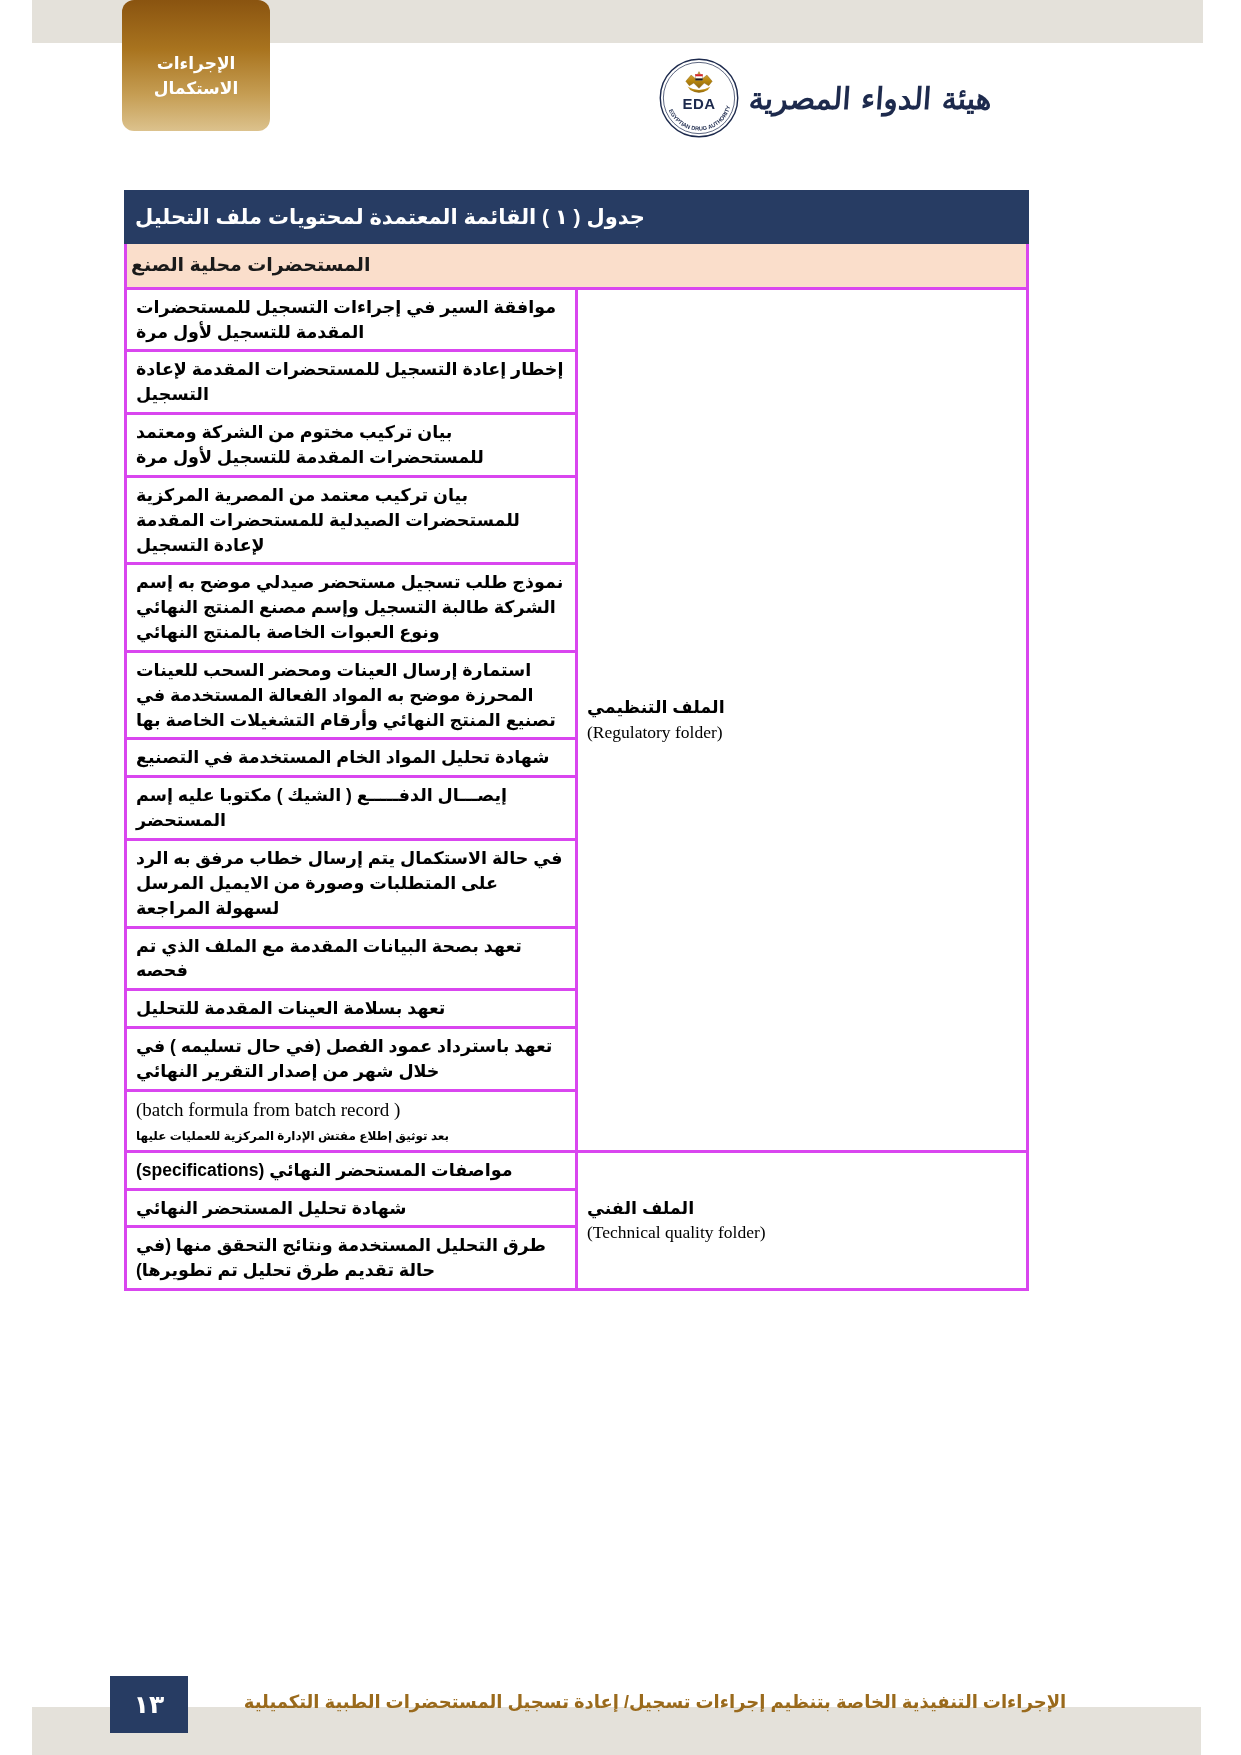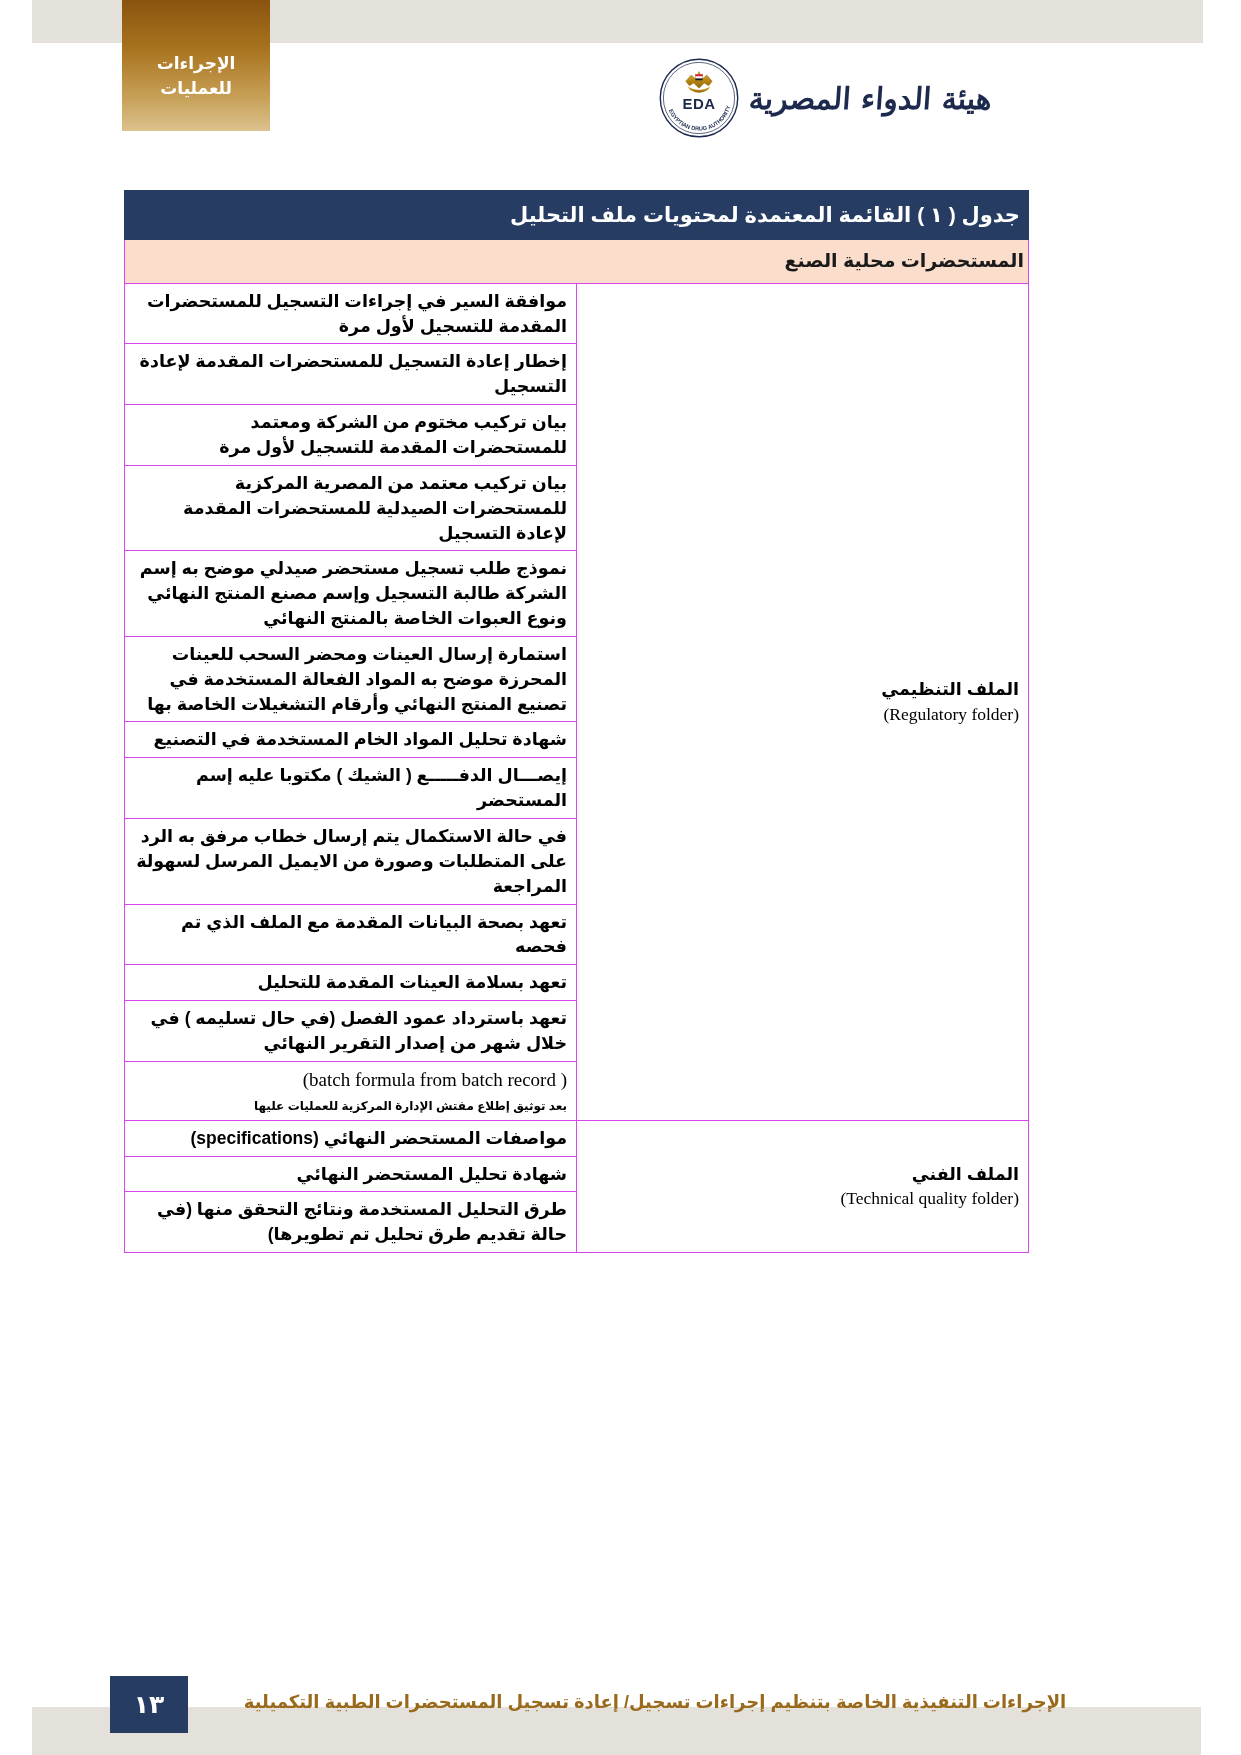"الإجراءات" .section-tab { border-radius: none -> 12px }
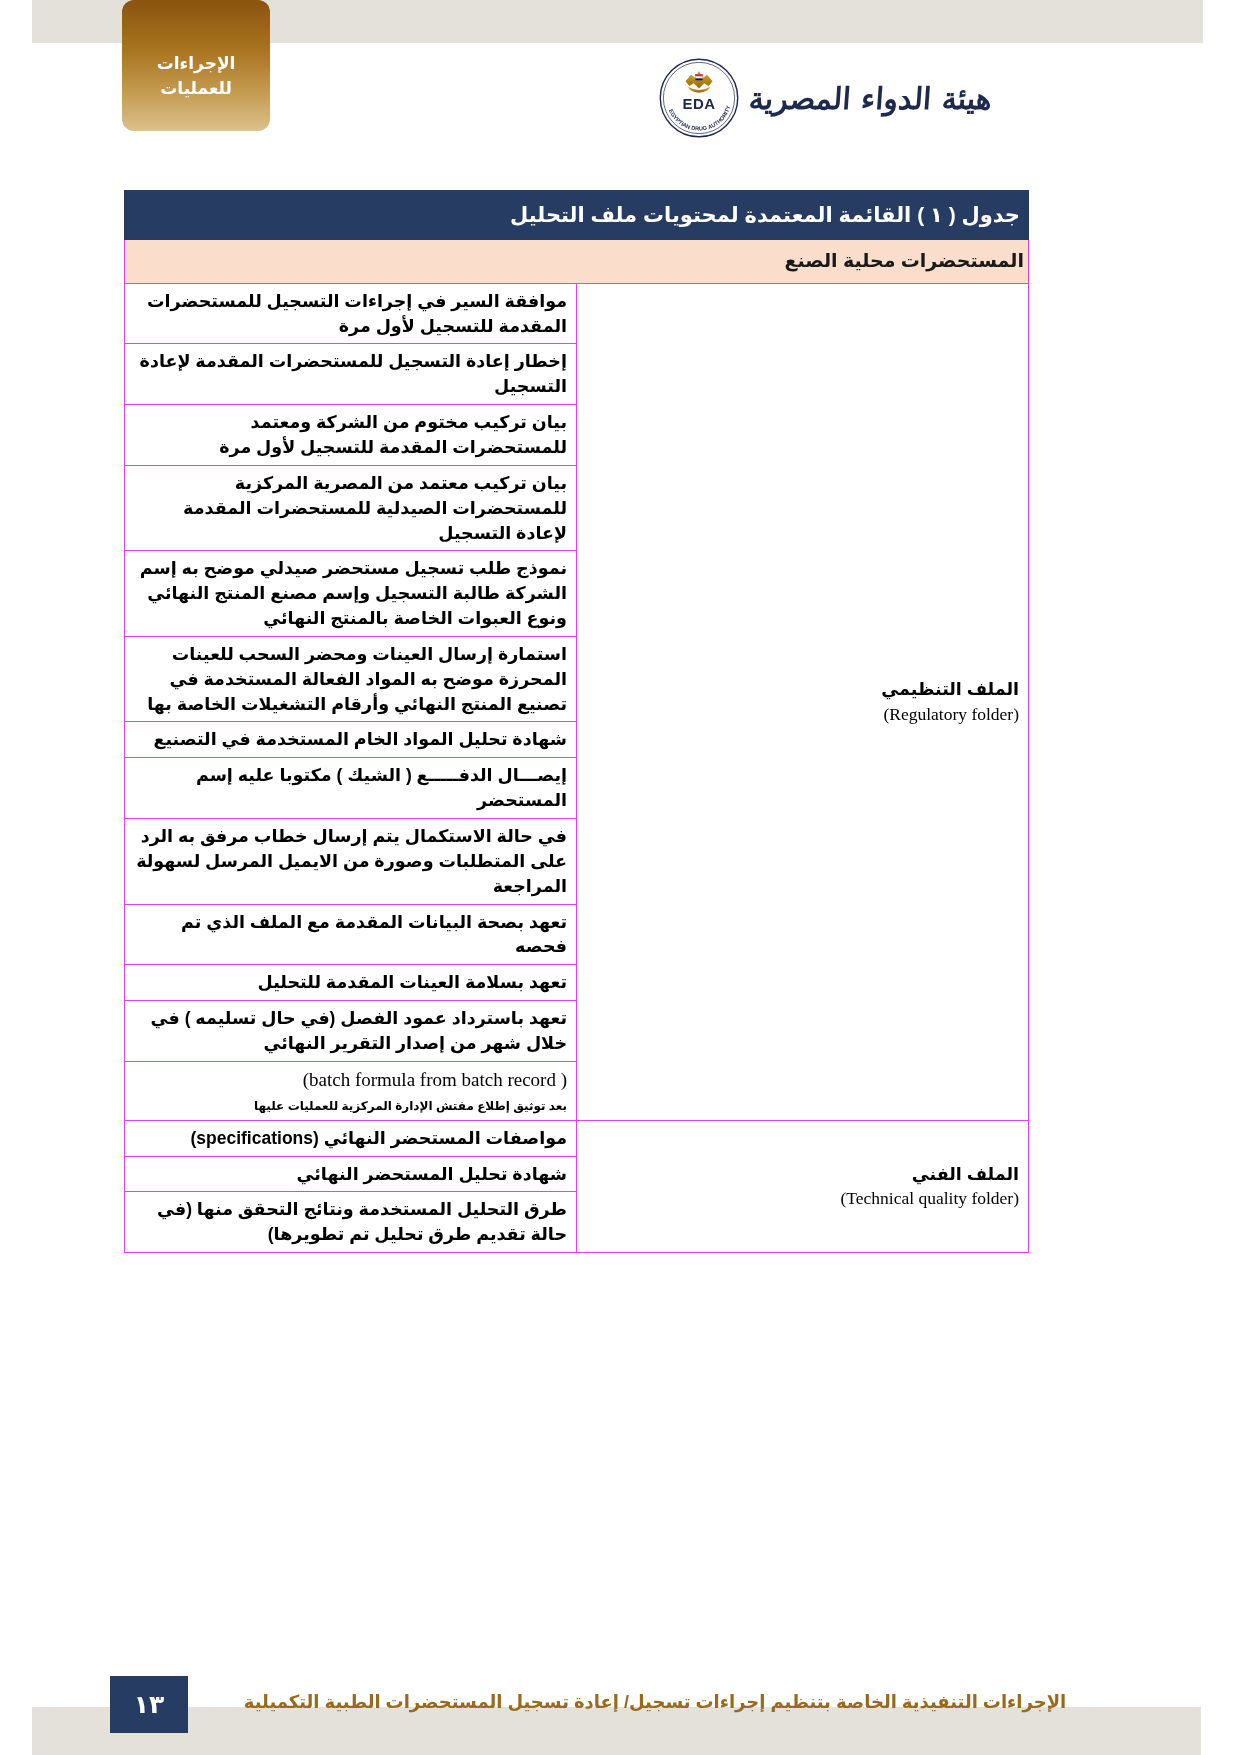"للعمليات" span.section-tab-line { text: للعمليات -> الاستكمال }
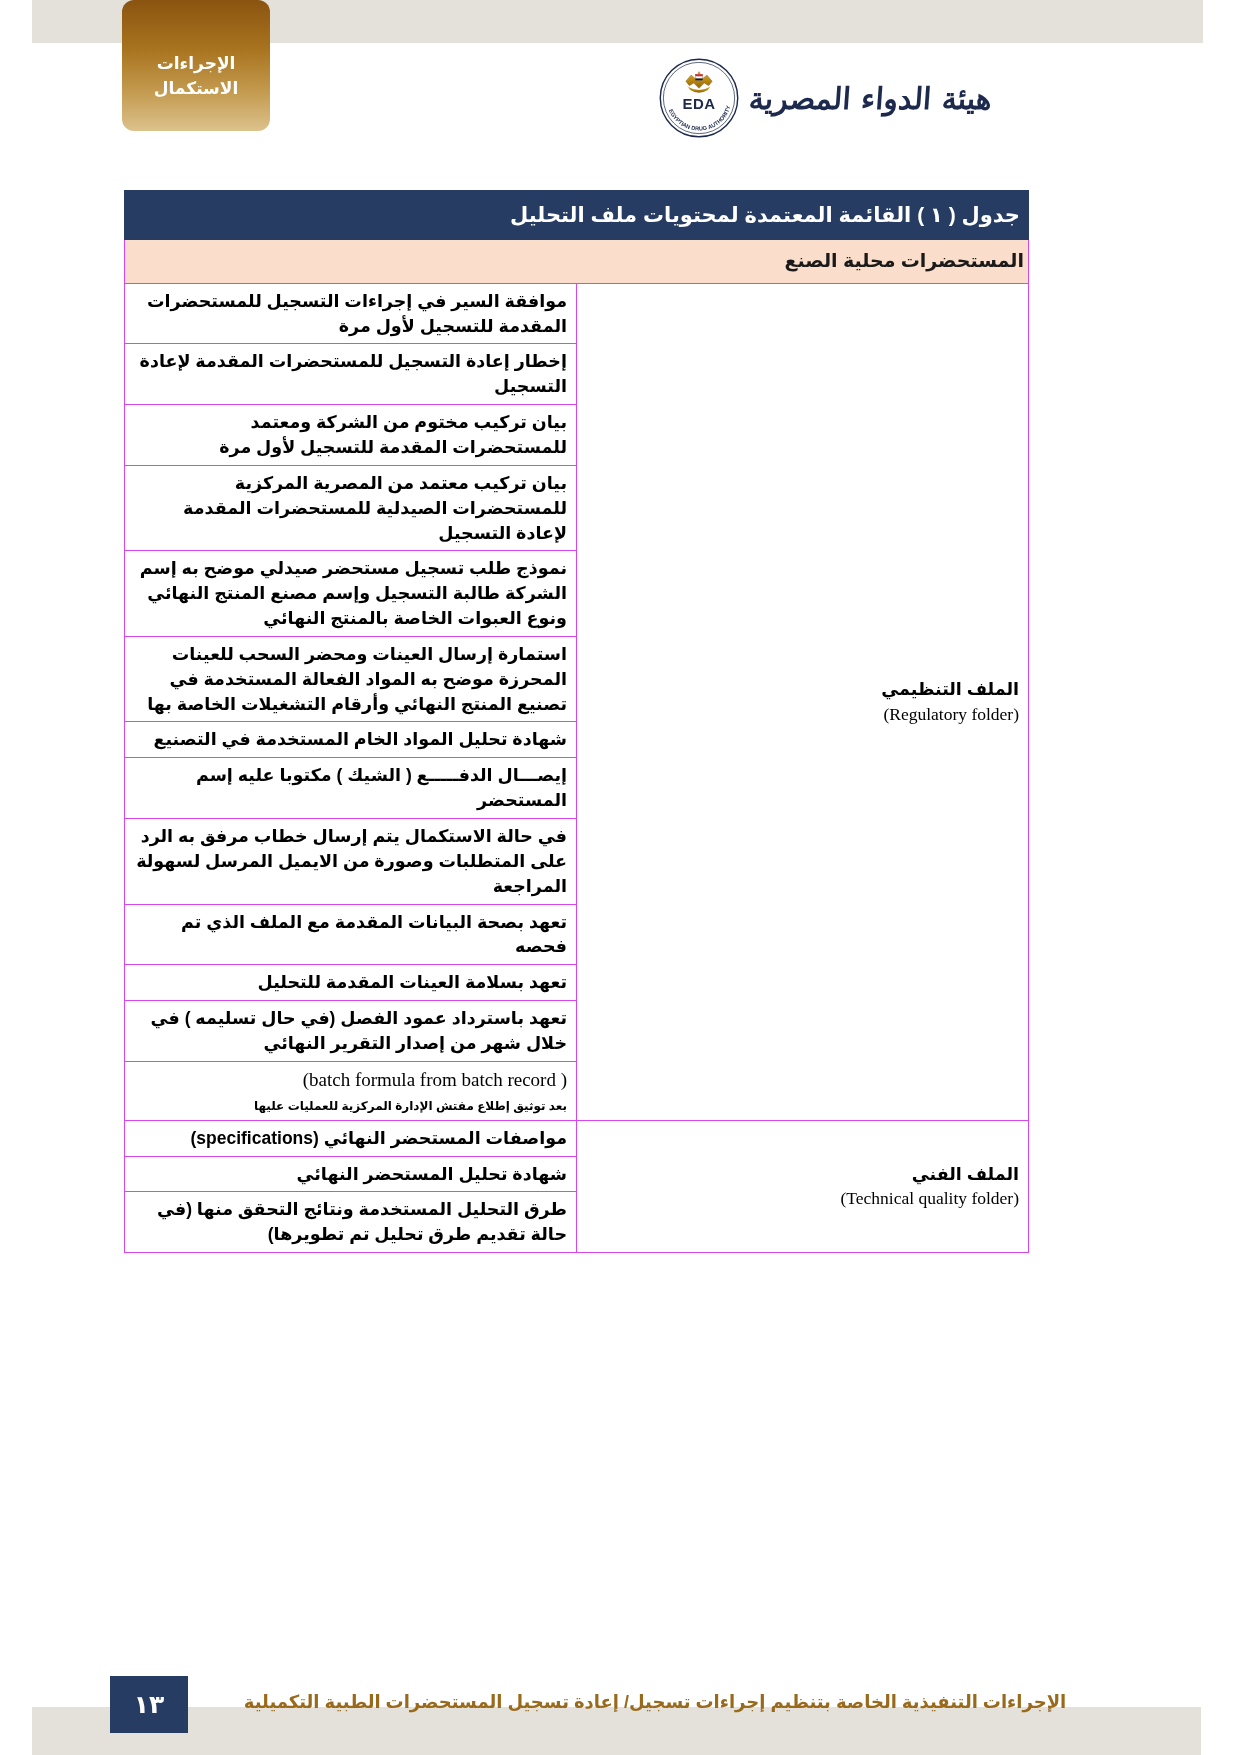"جدول ( ١ ) القائمة" .doc-table td, .doc-table th { border: 1px solid #d946ef -> 3px solid #d946ef; text-align: right -> left }
